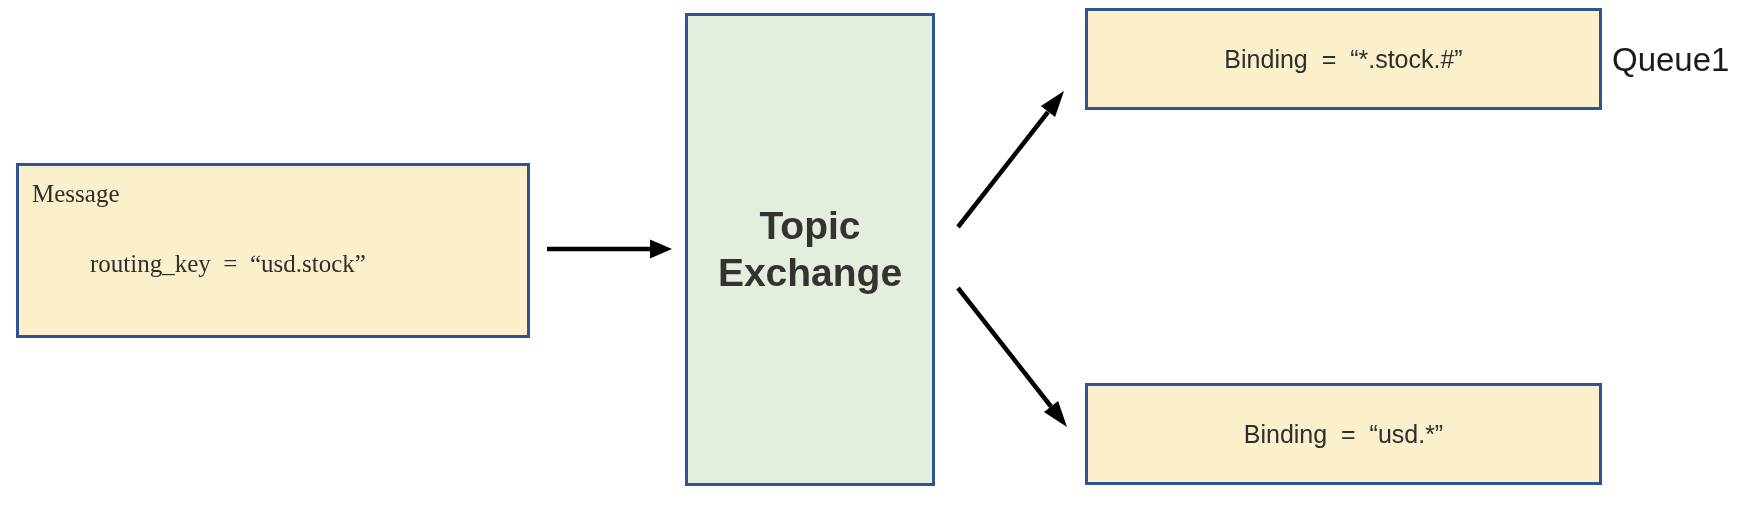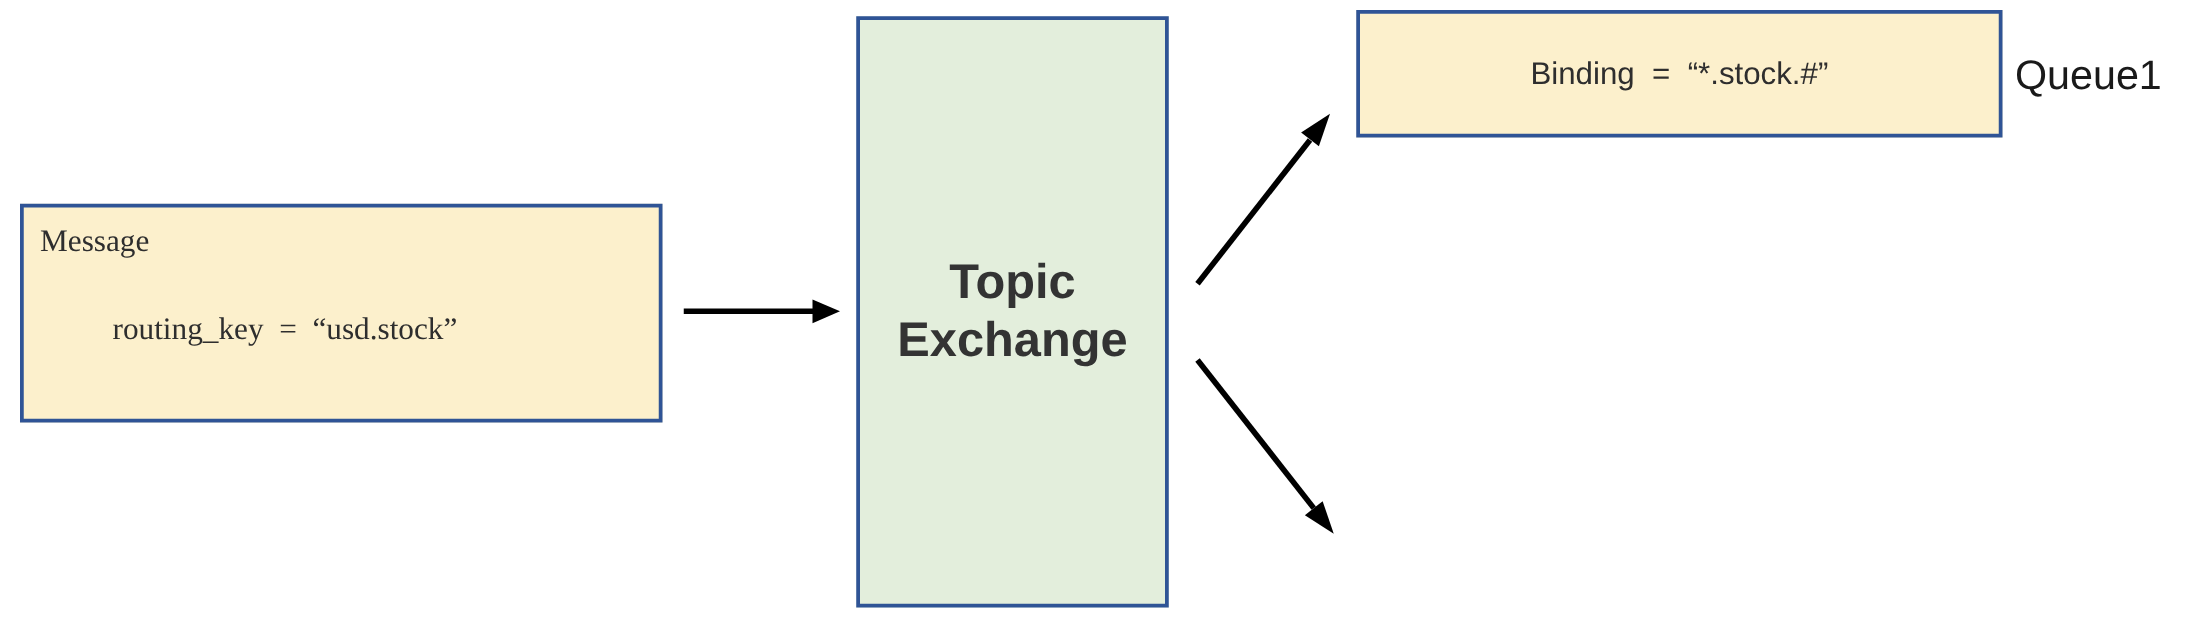"Binding = “usd.*”" div.box { html: none -> <div> <span>Binding = “usd.*”</span> </div> }
